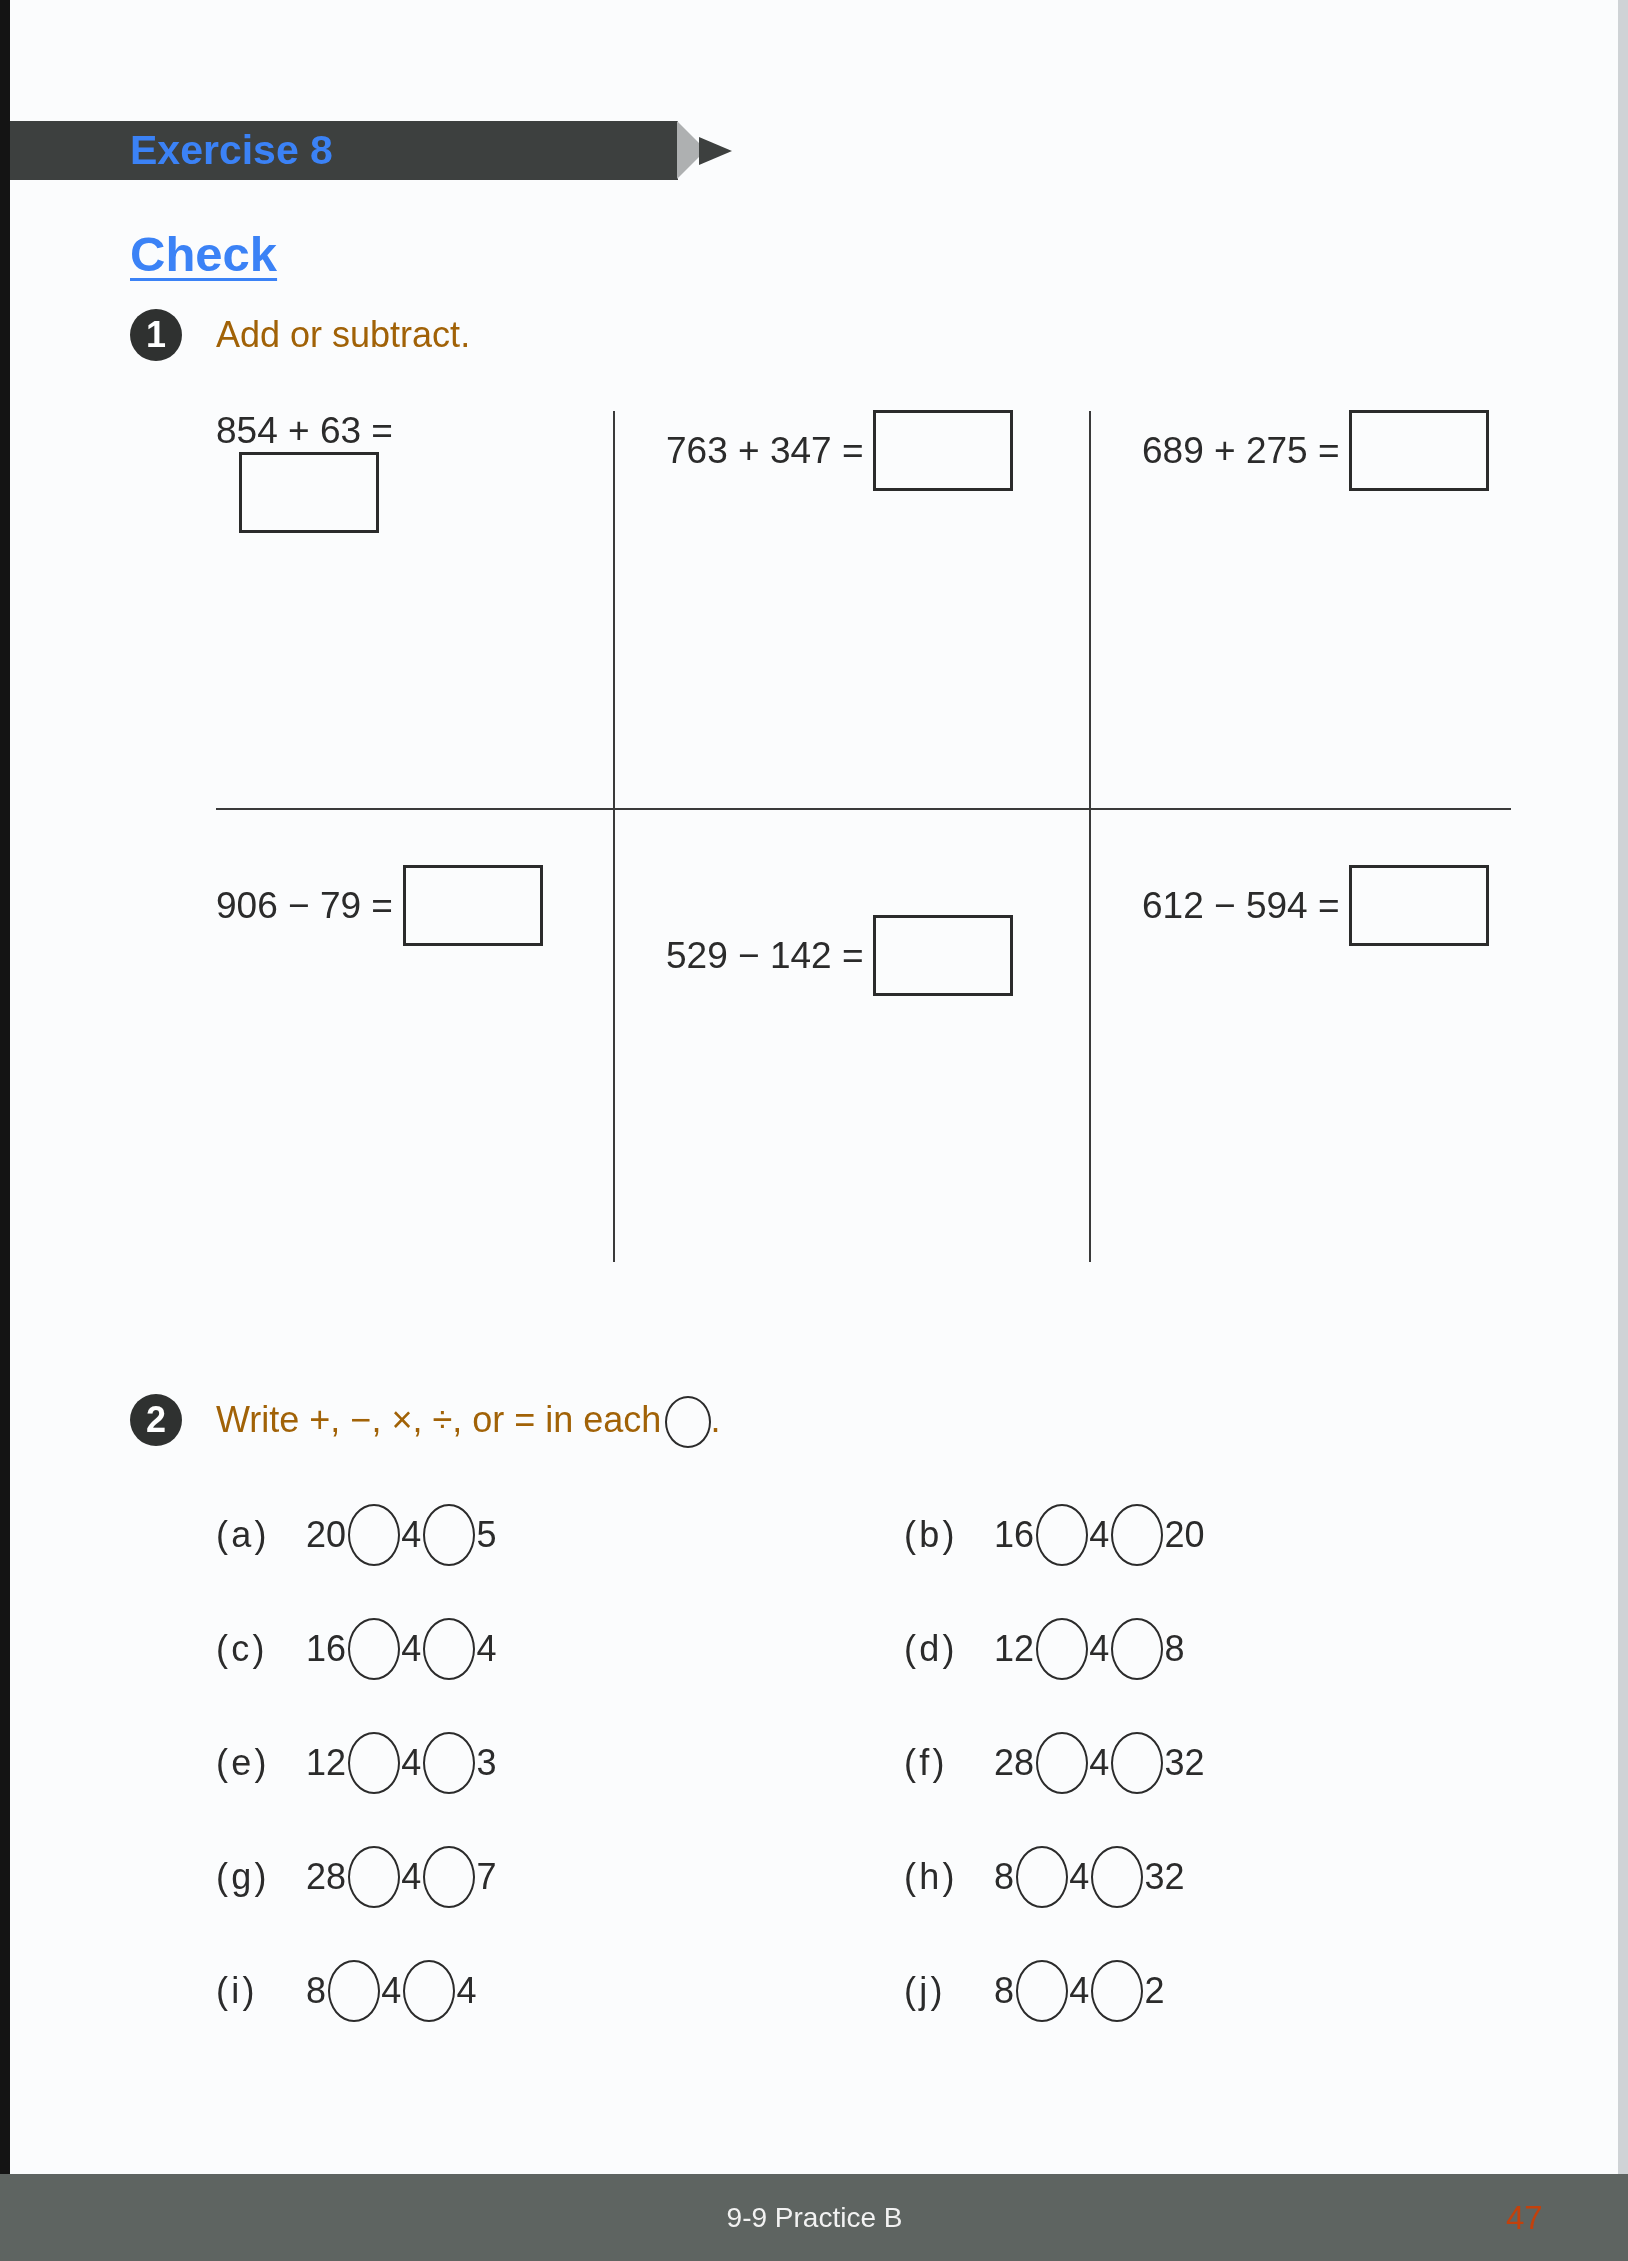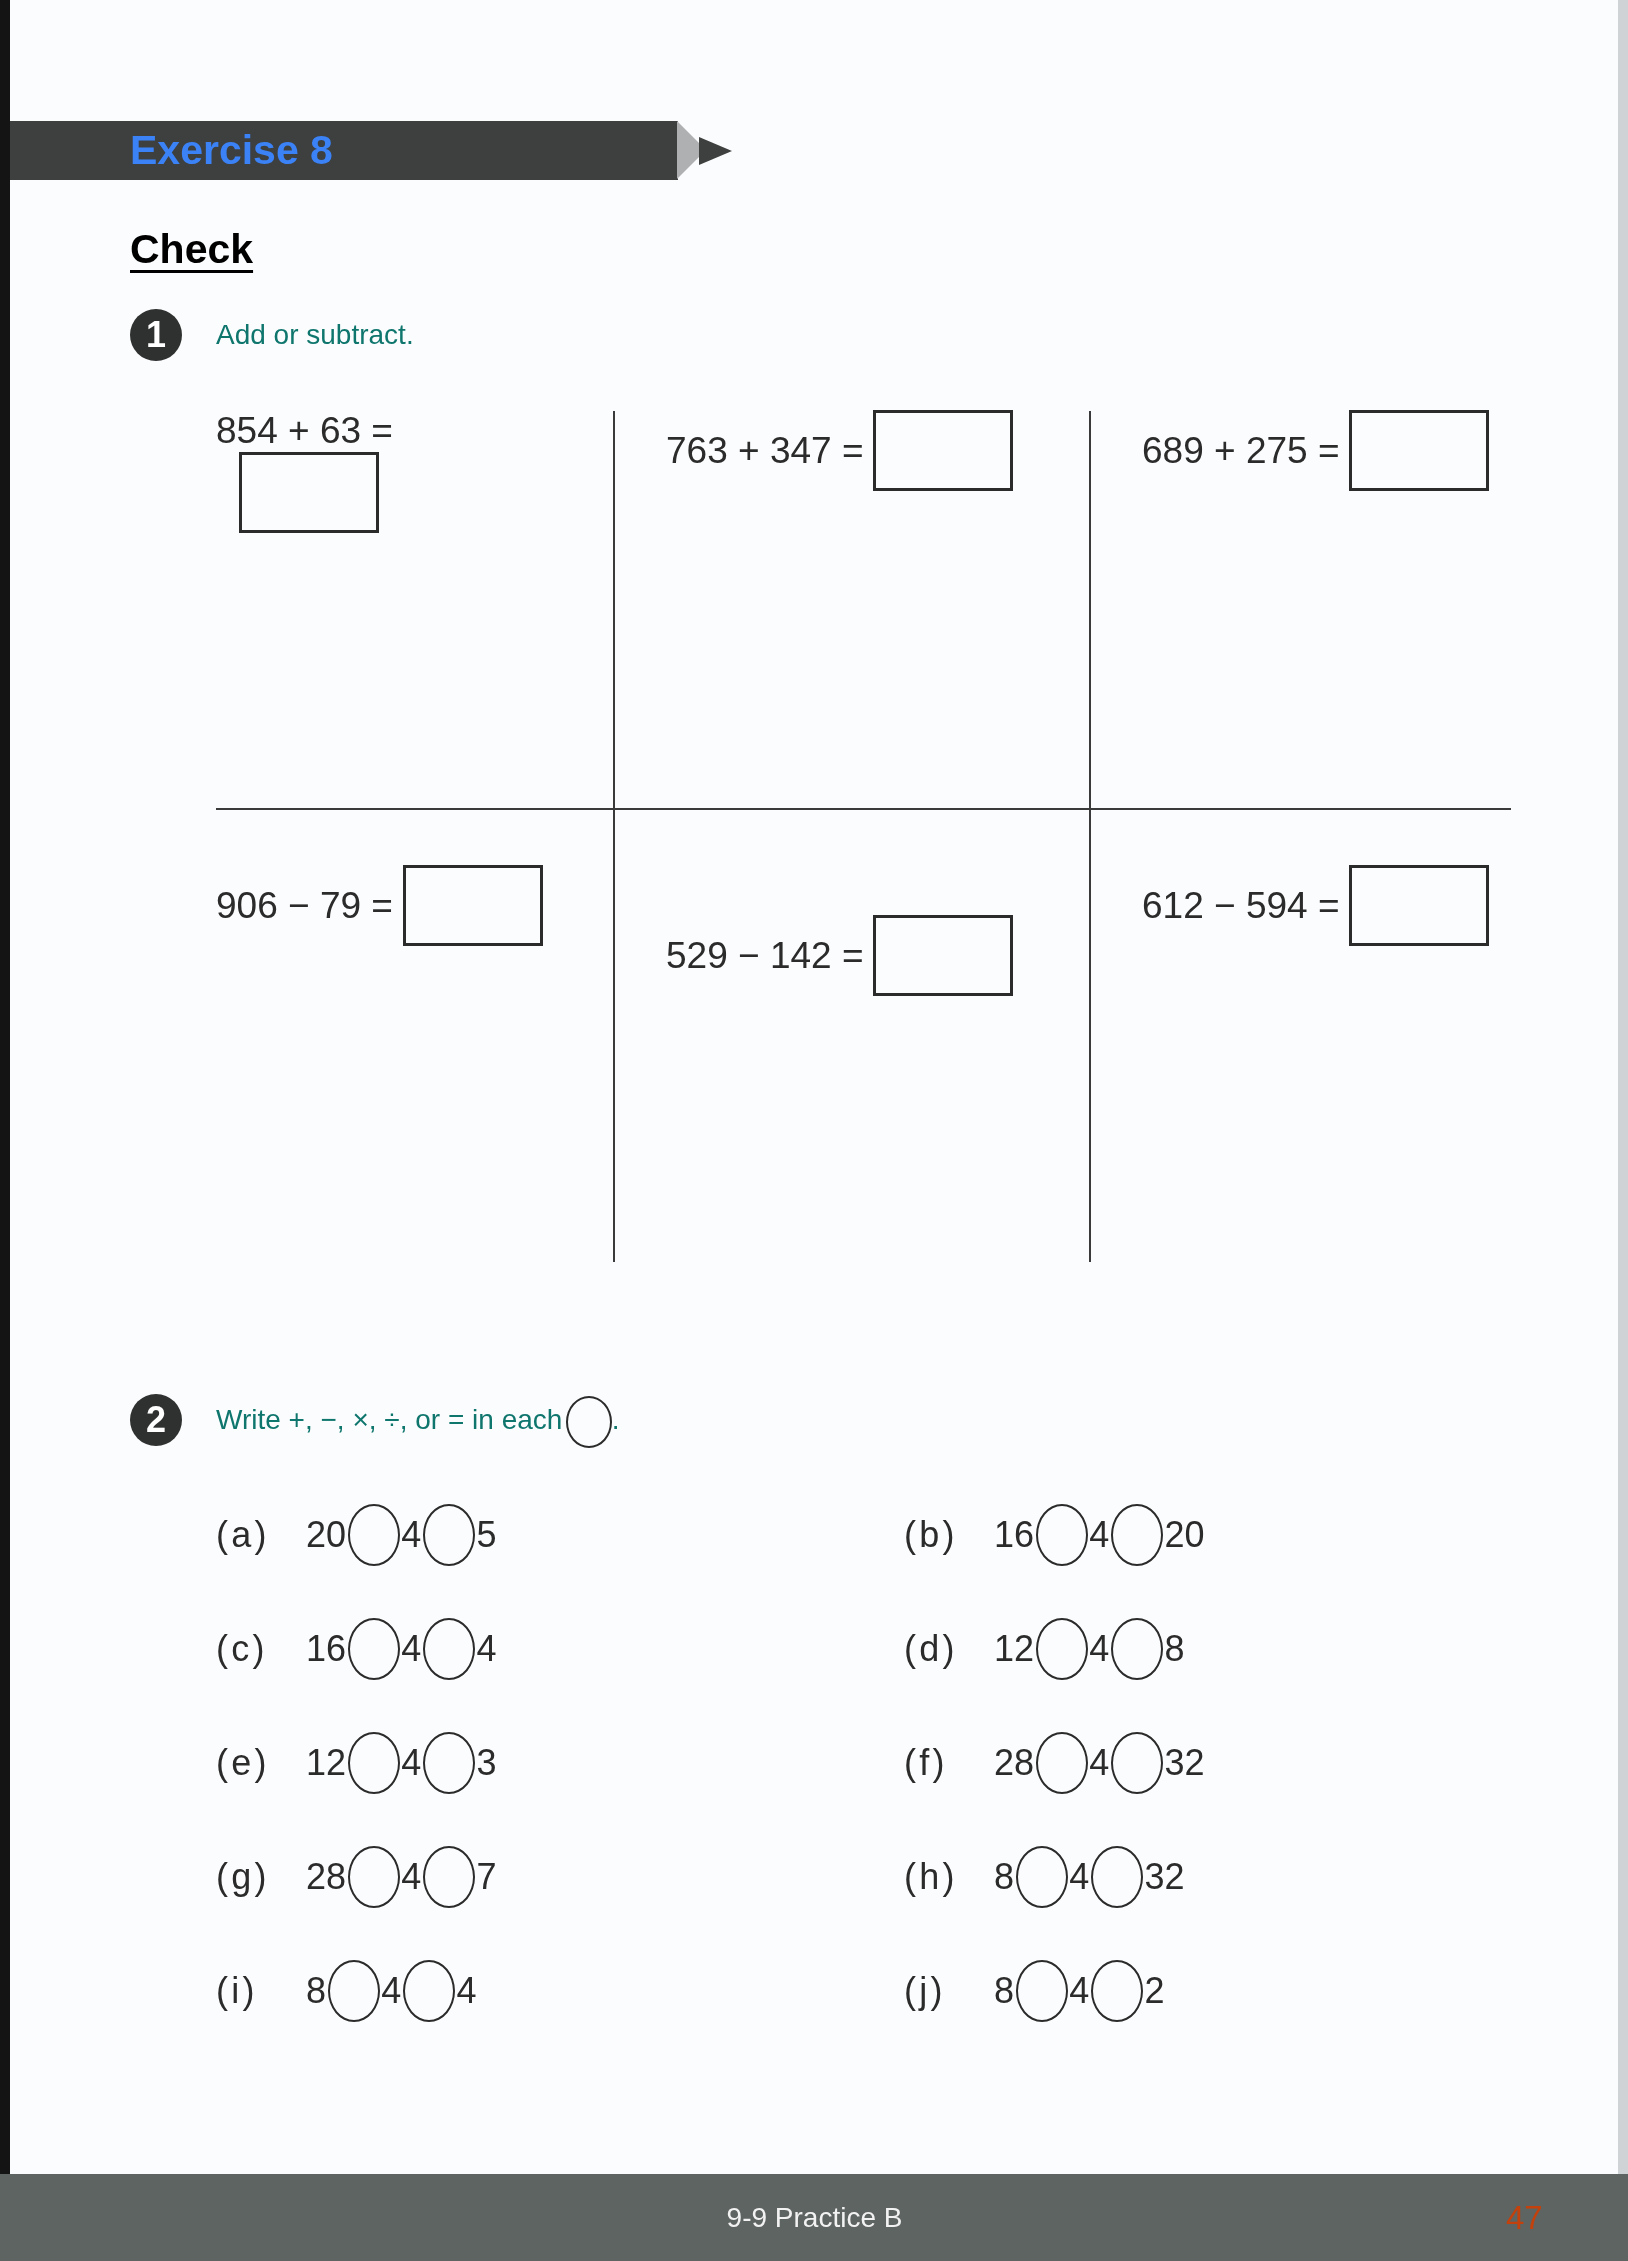"Check" .check { color: #000000 -> #3b82f6; font-size: 41px -> 49px }
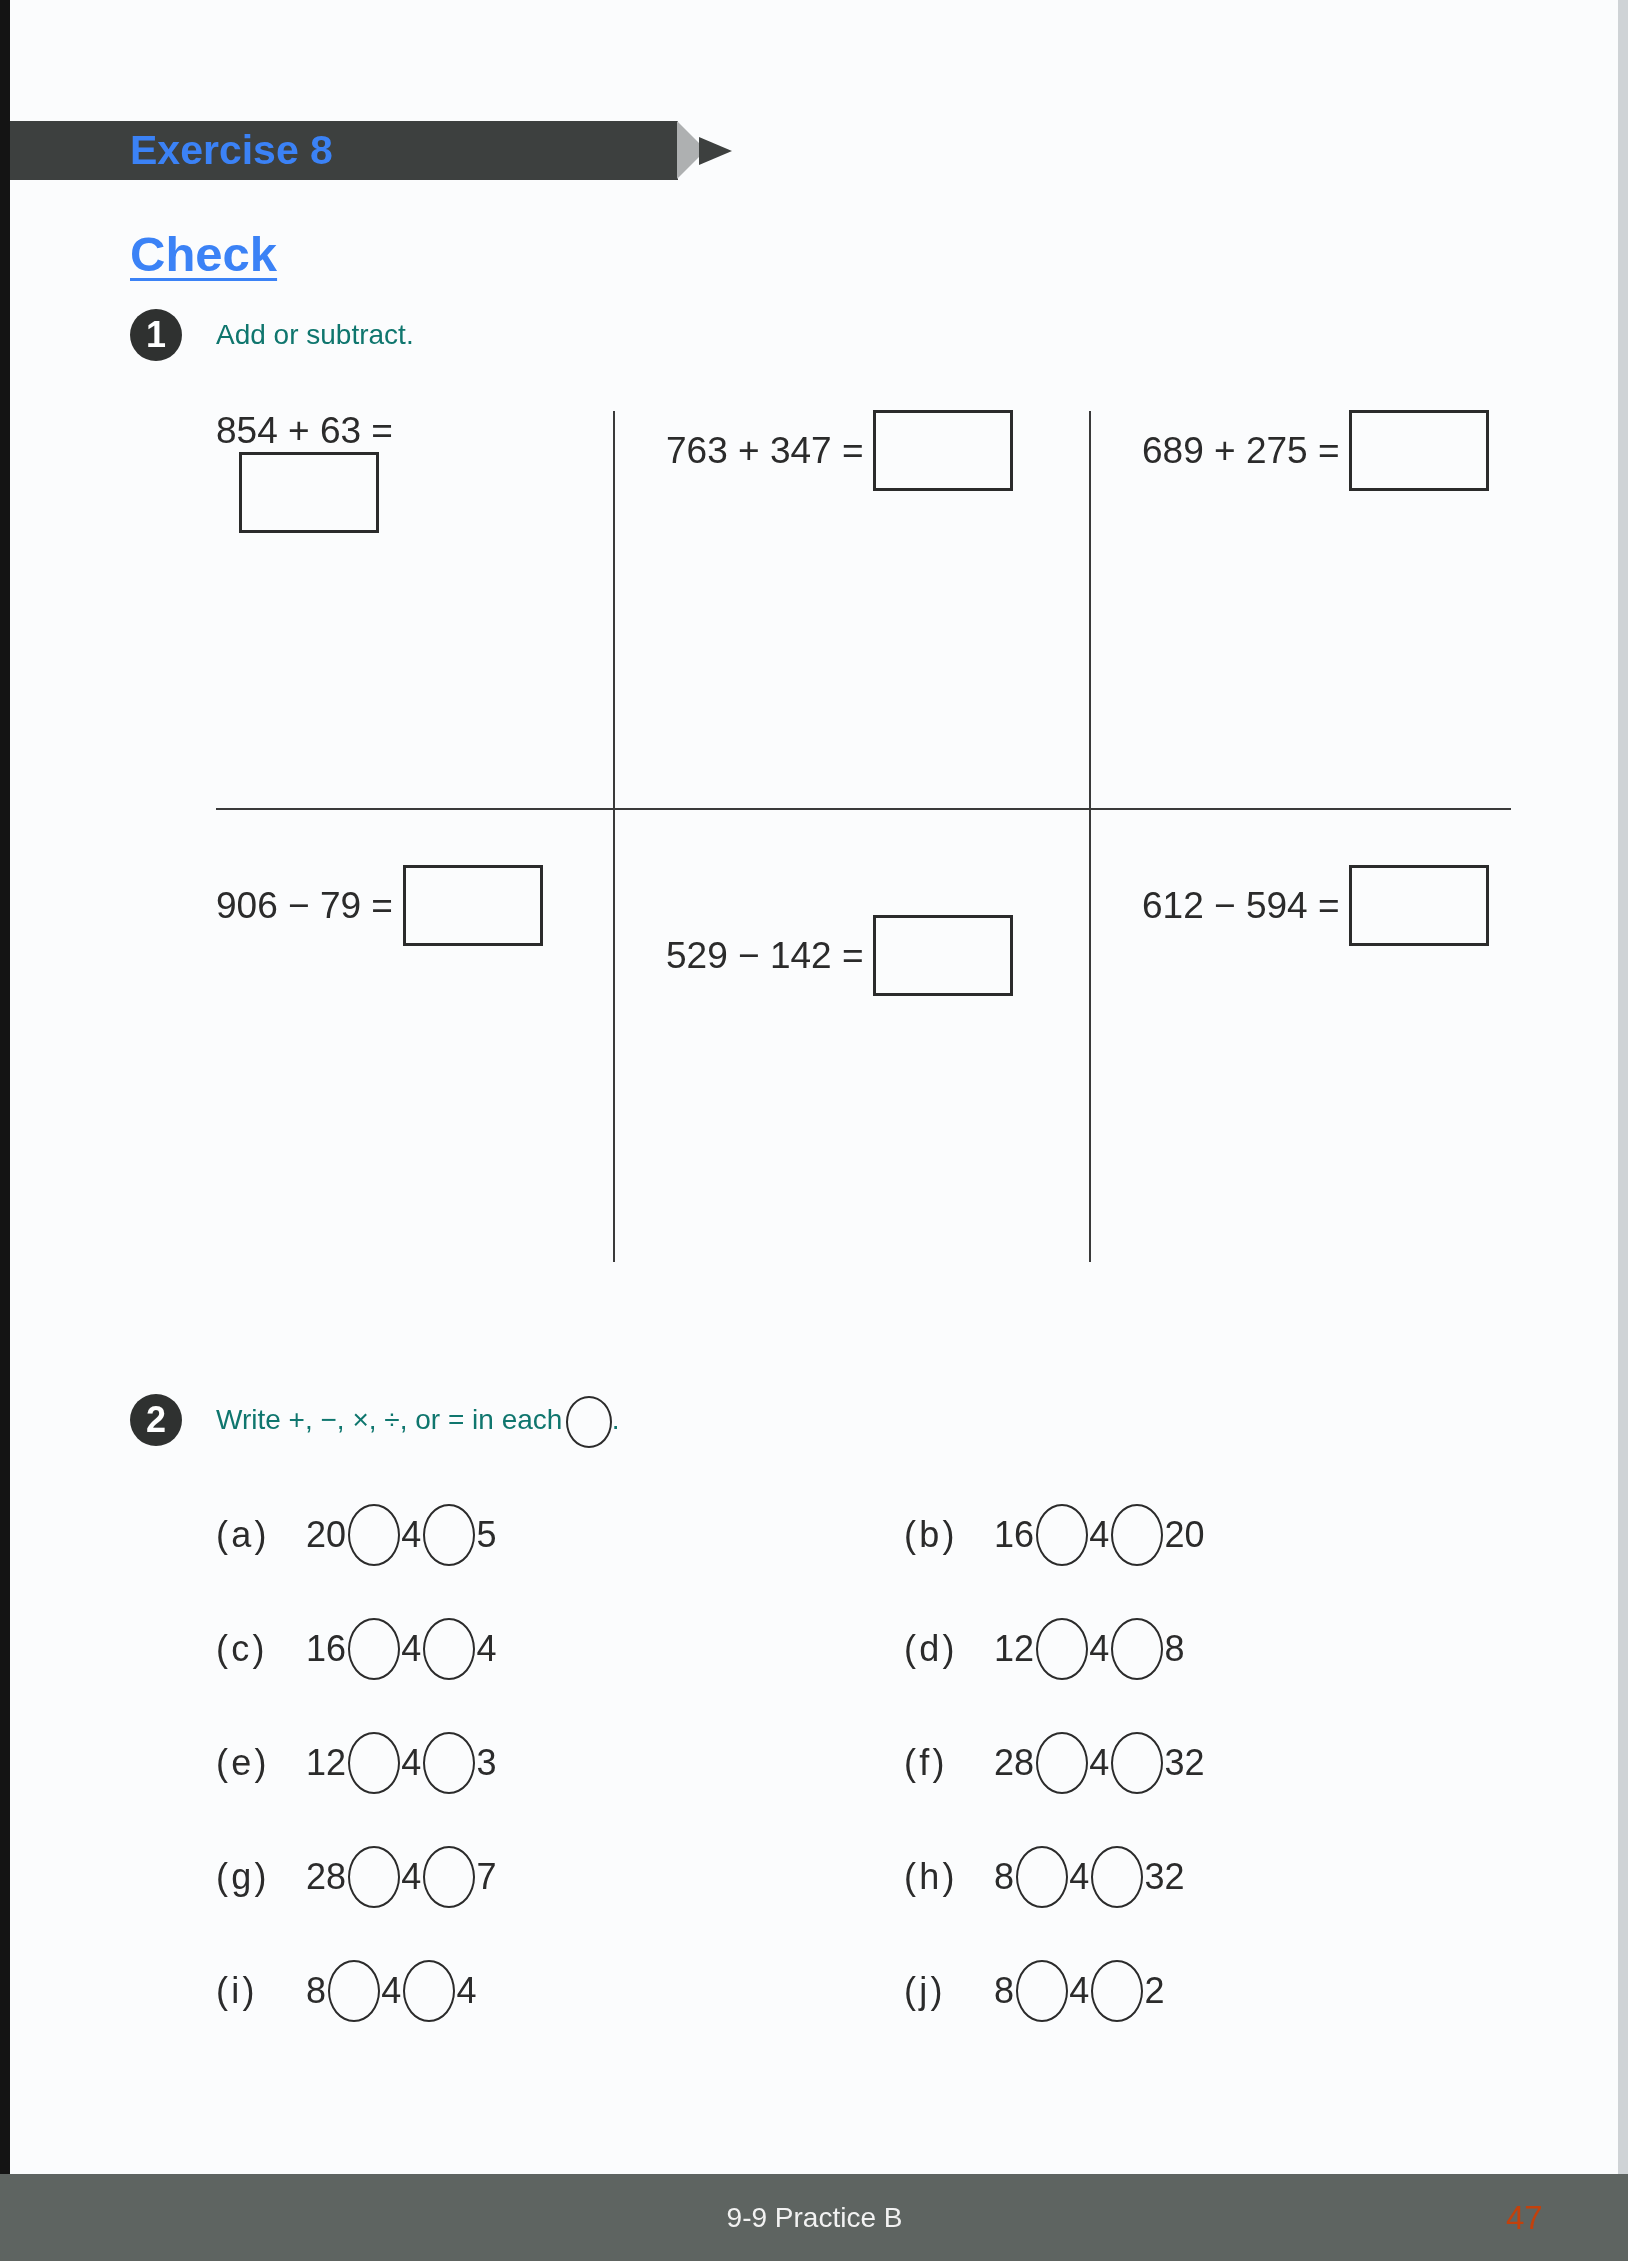"Add or subtract." .qtext { color: #0f766e -> #a16207; font-size: 28px -> 36px }
